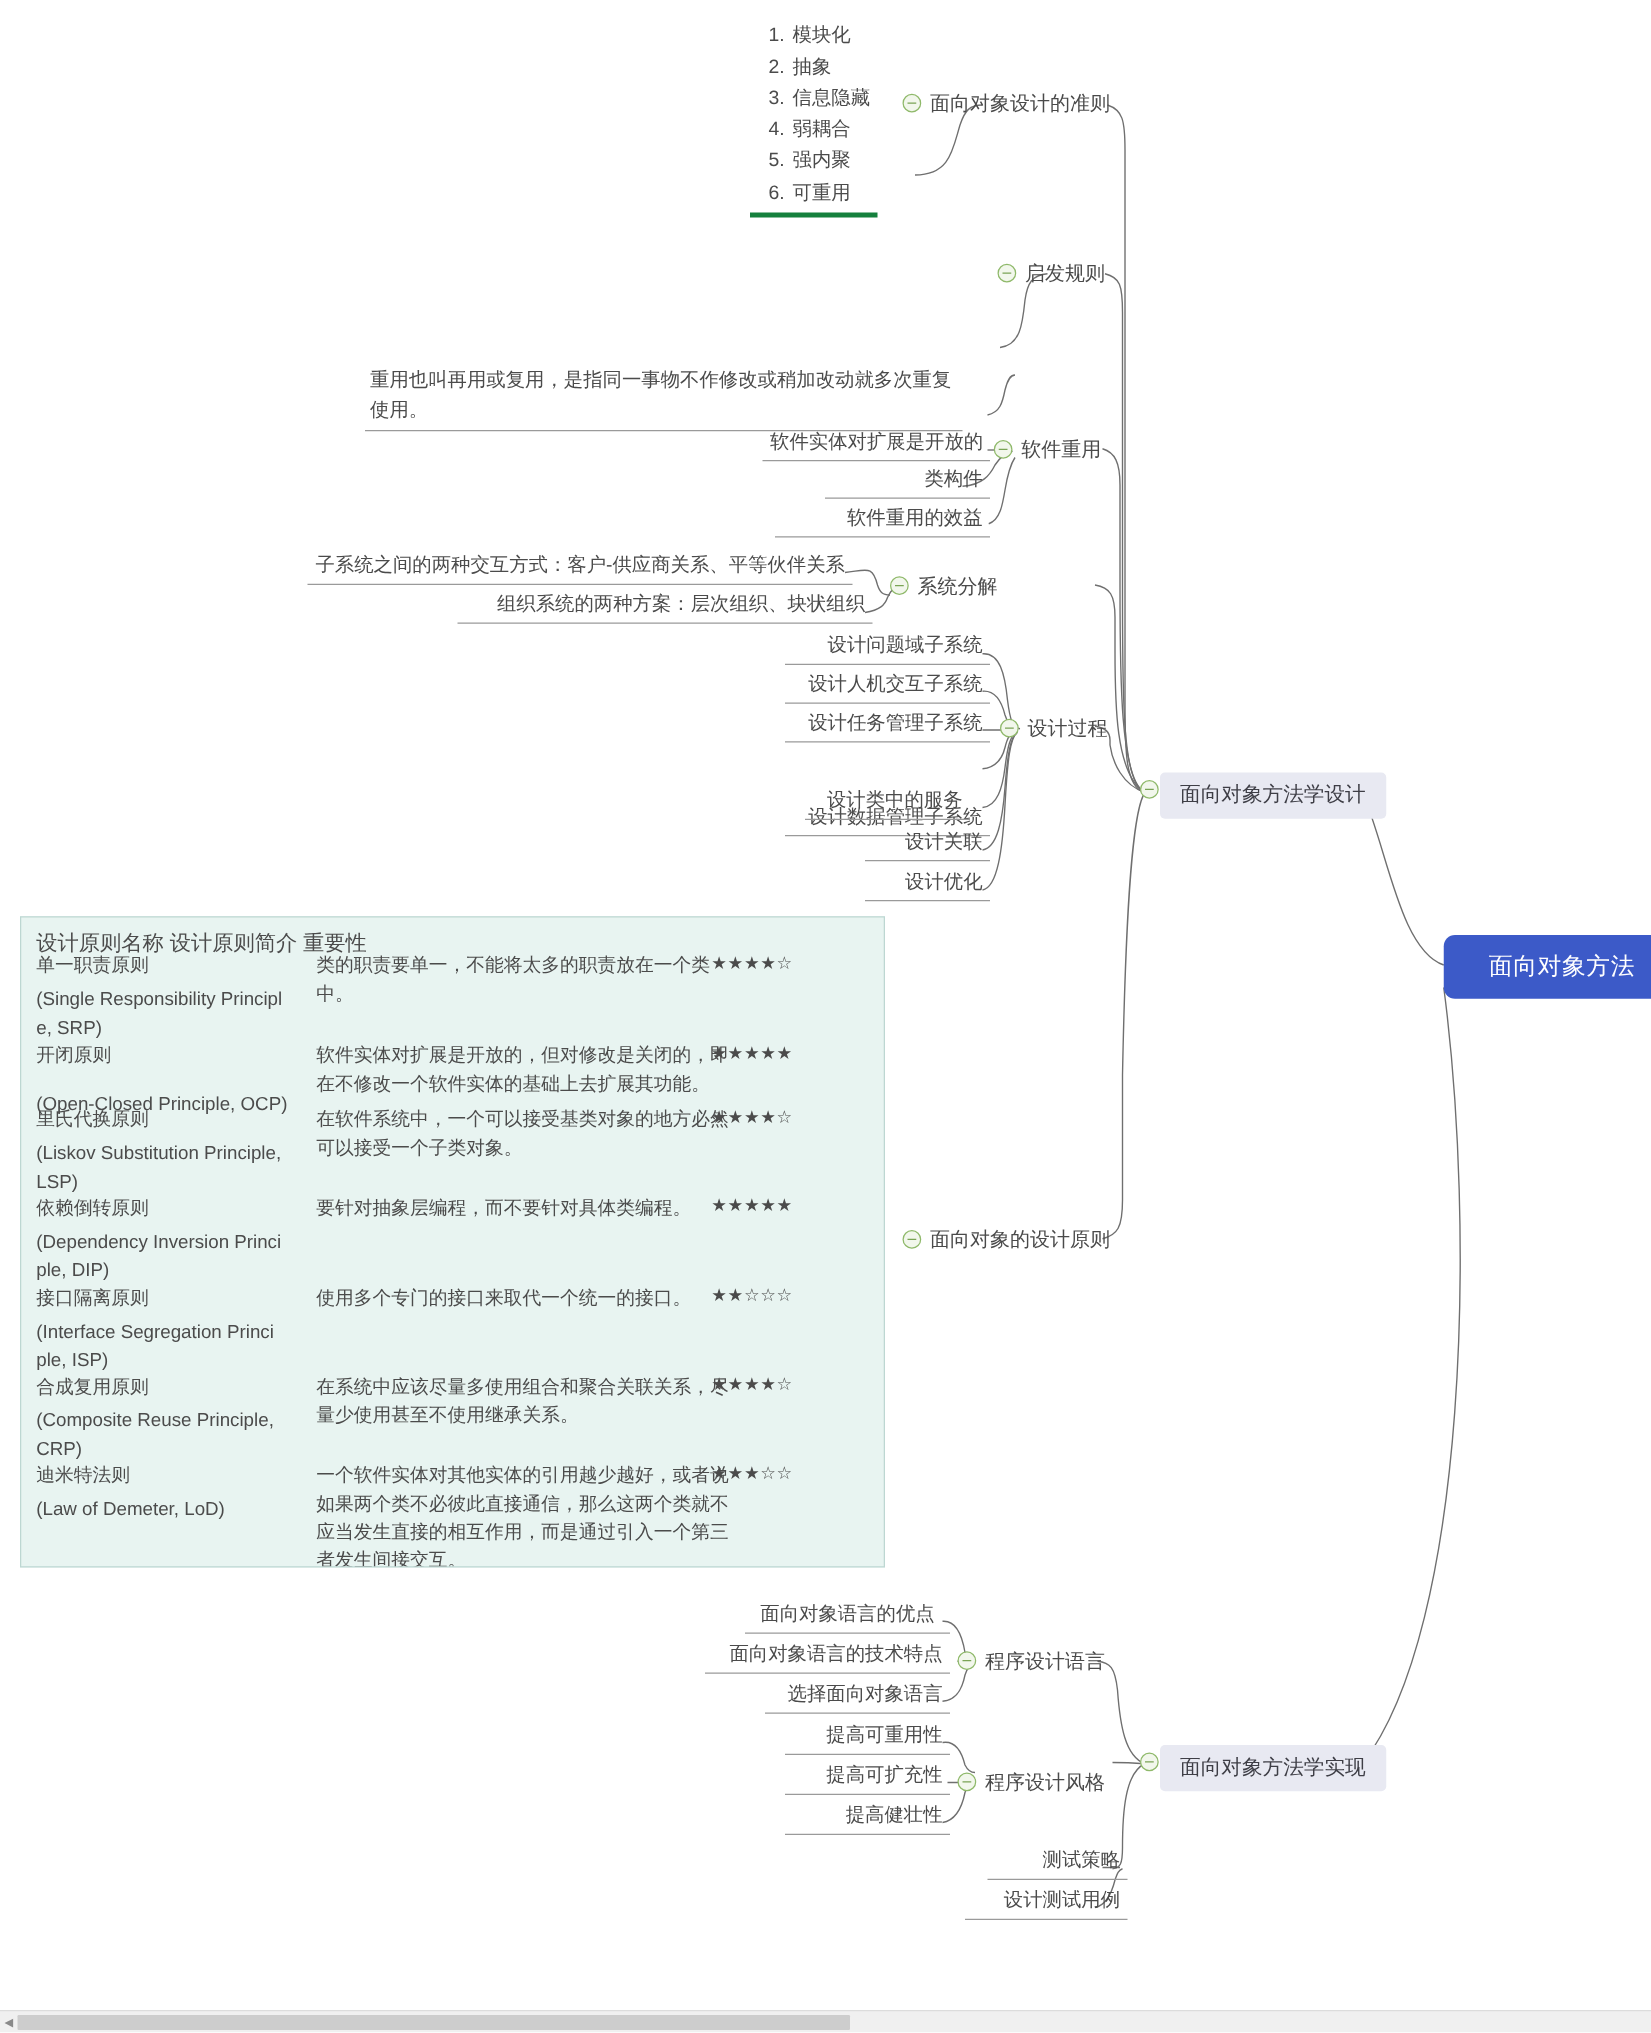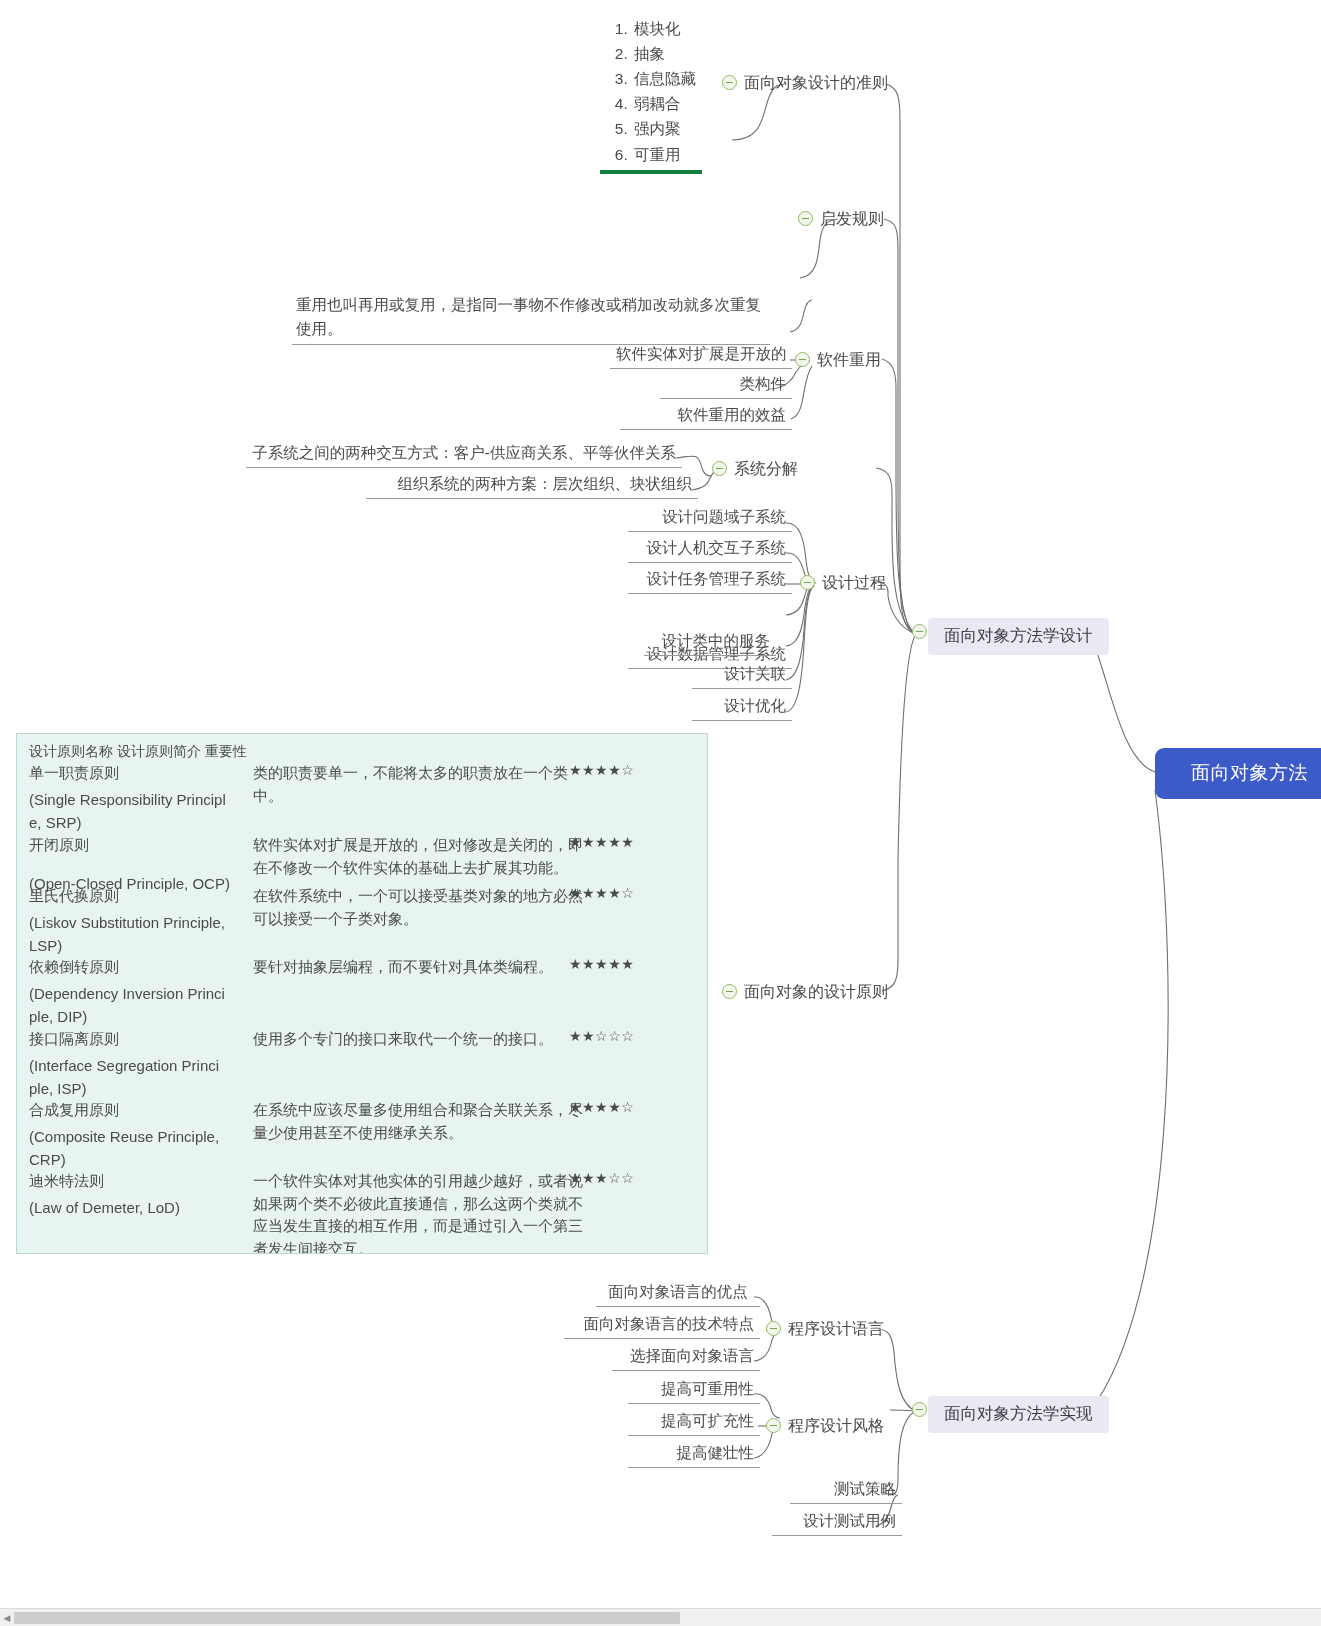"设计原则名称 设计原则简介 重要性" .tbl .hdr { font-size: 14px -> 17px }
